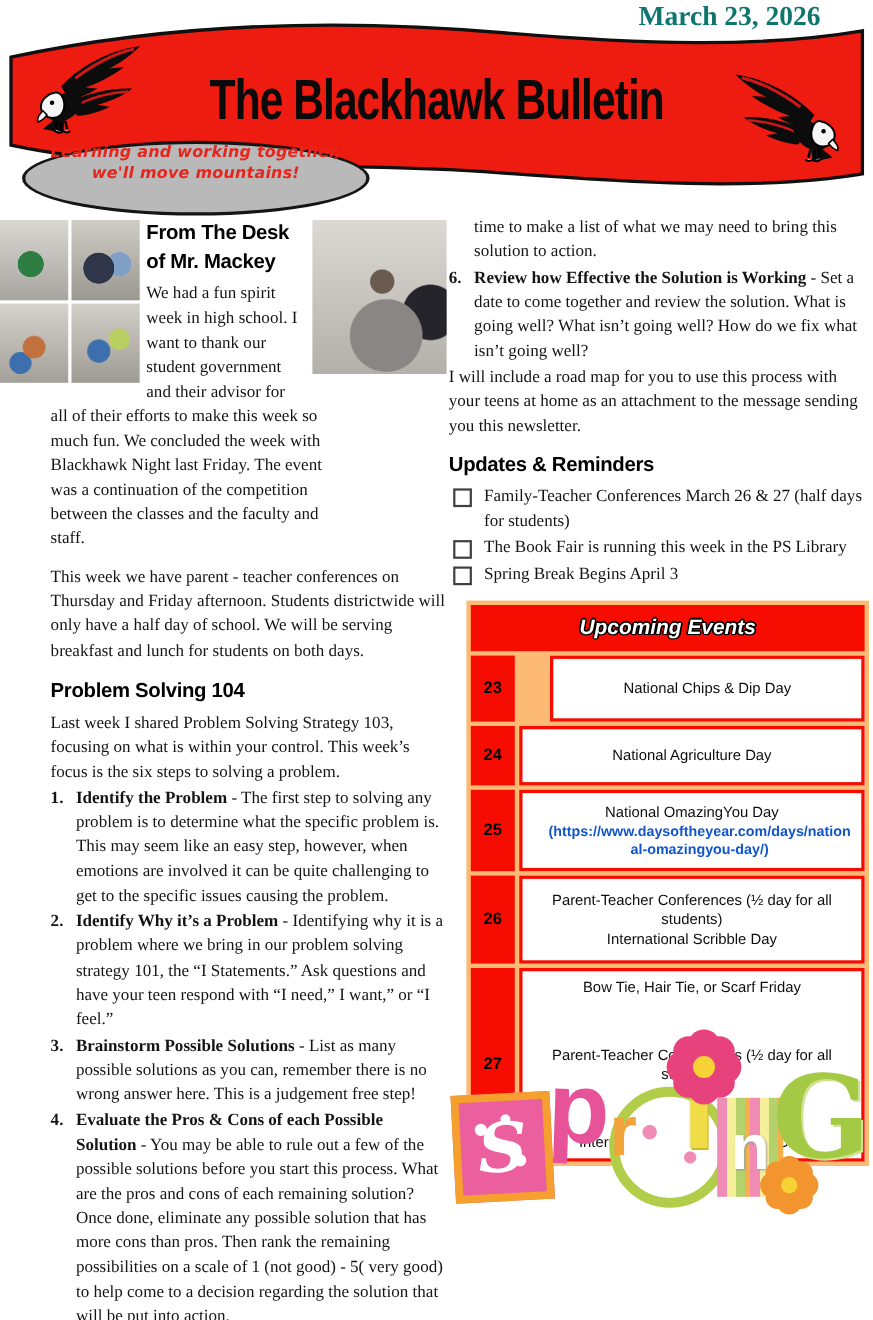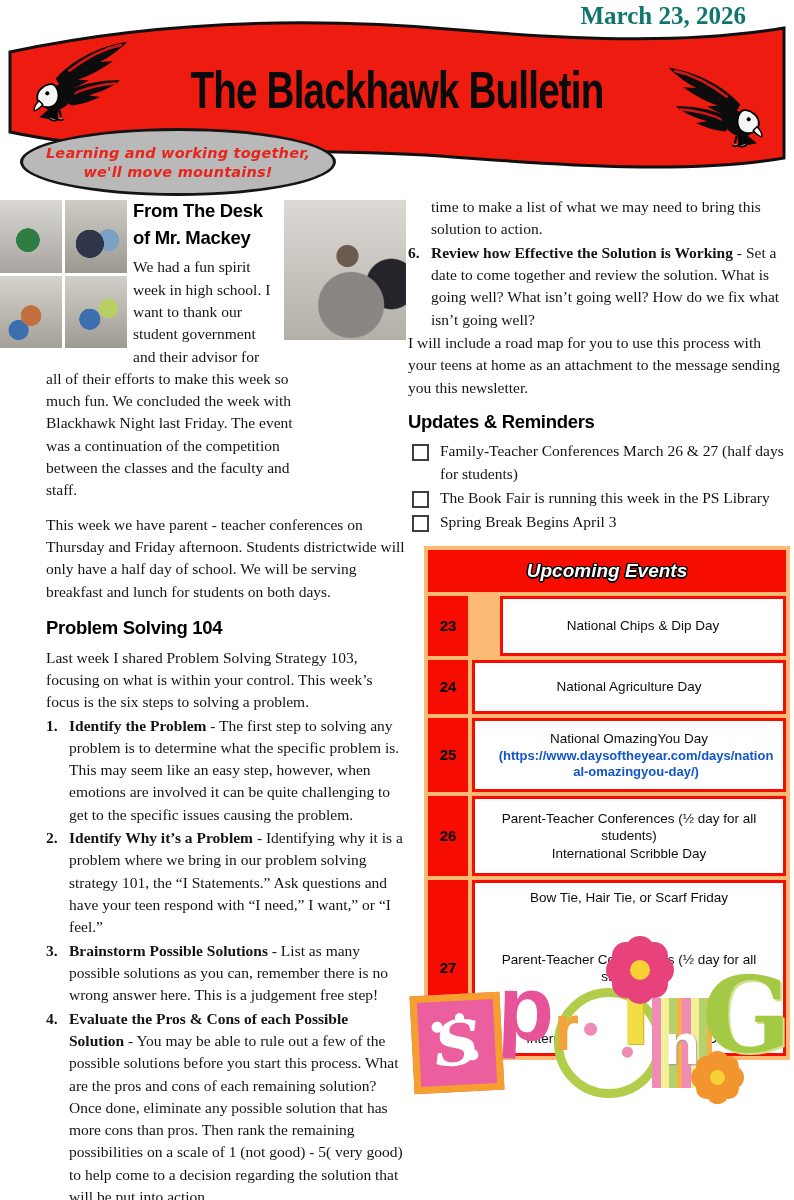"Learning and working together," .motto { justify-content: center -> flex-start }
